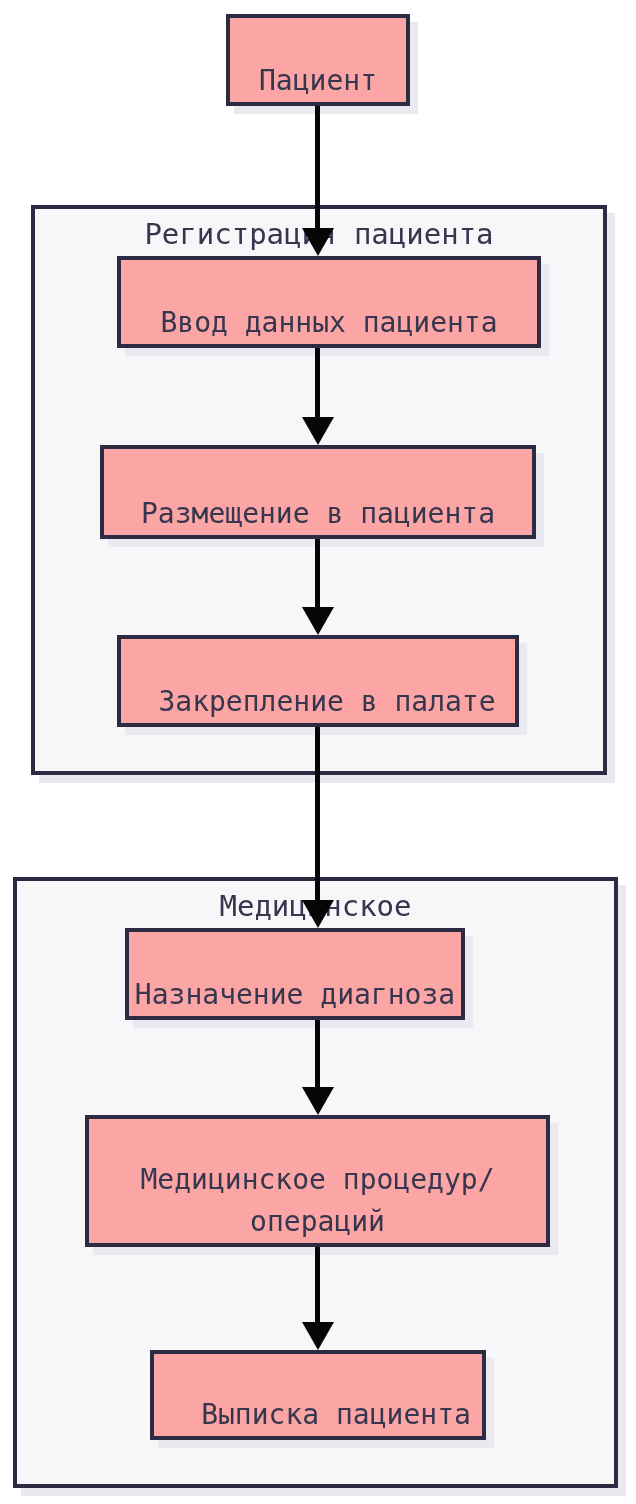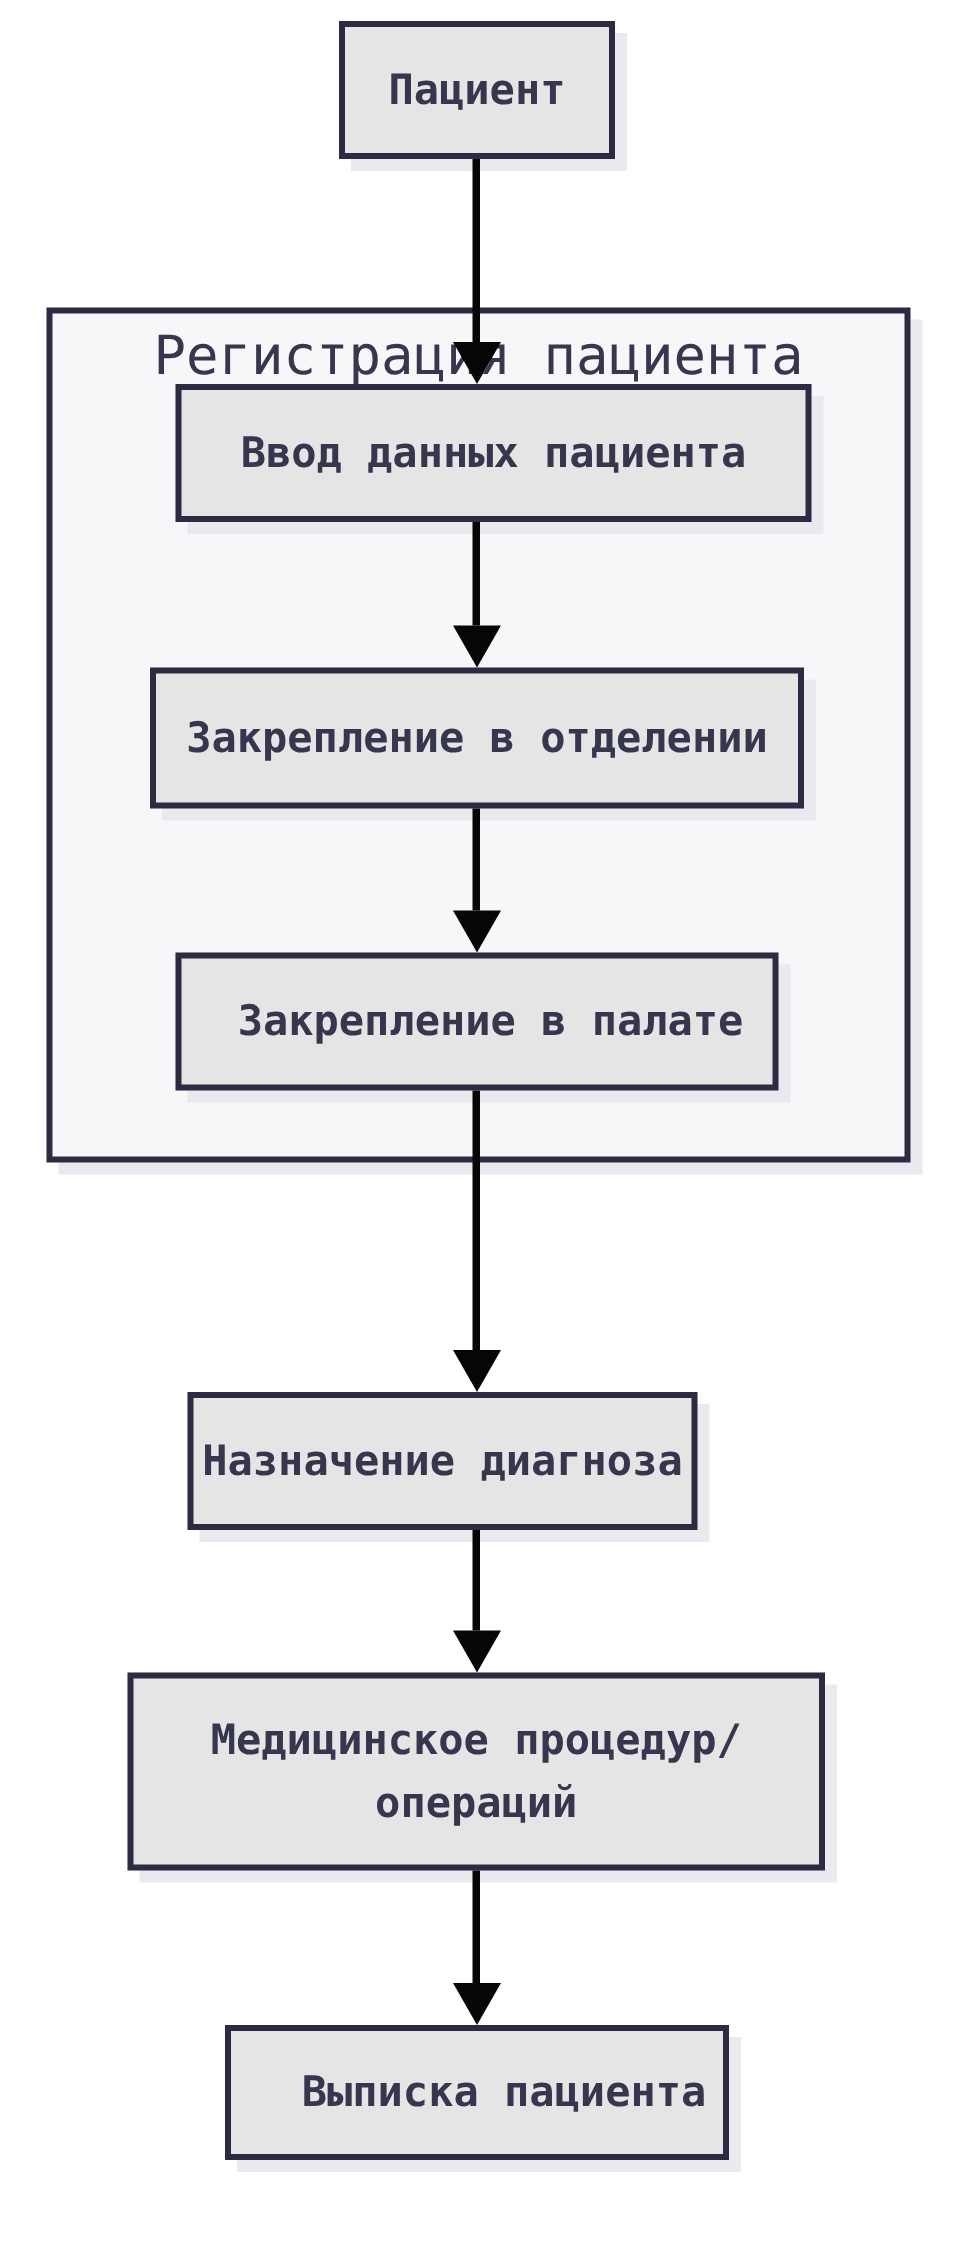"Пациент" .node { align-items: center -> flex-end; background: #e5e5e5 -> #fca5a5; font-weight: bold -> none }
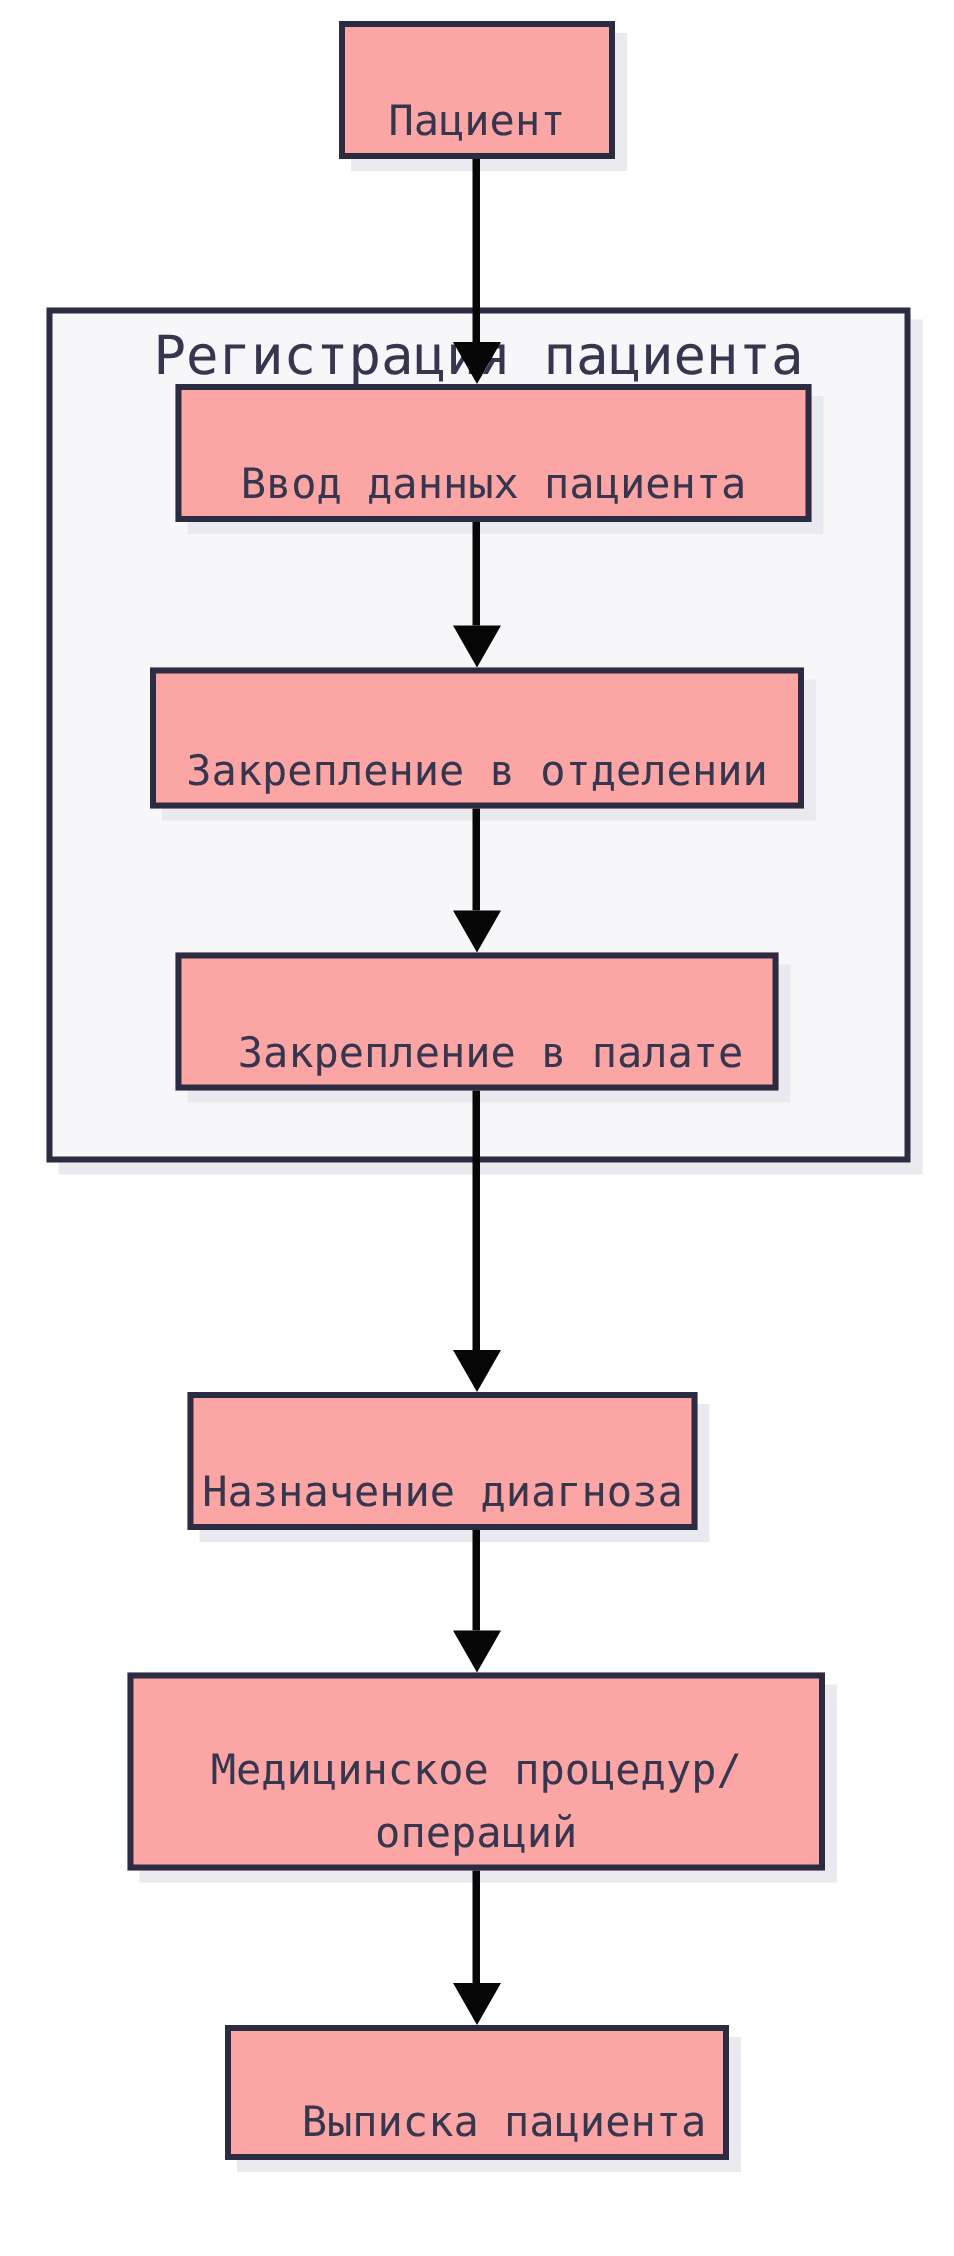"Регистрация пациента" .group-label { font-size: 36px -> 29px }
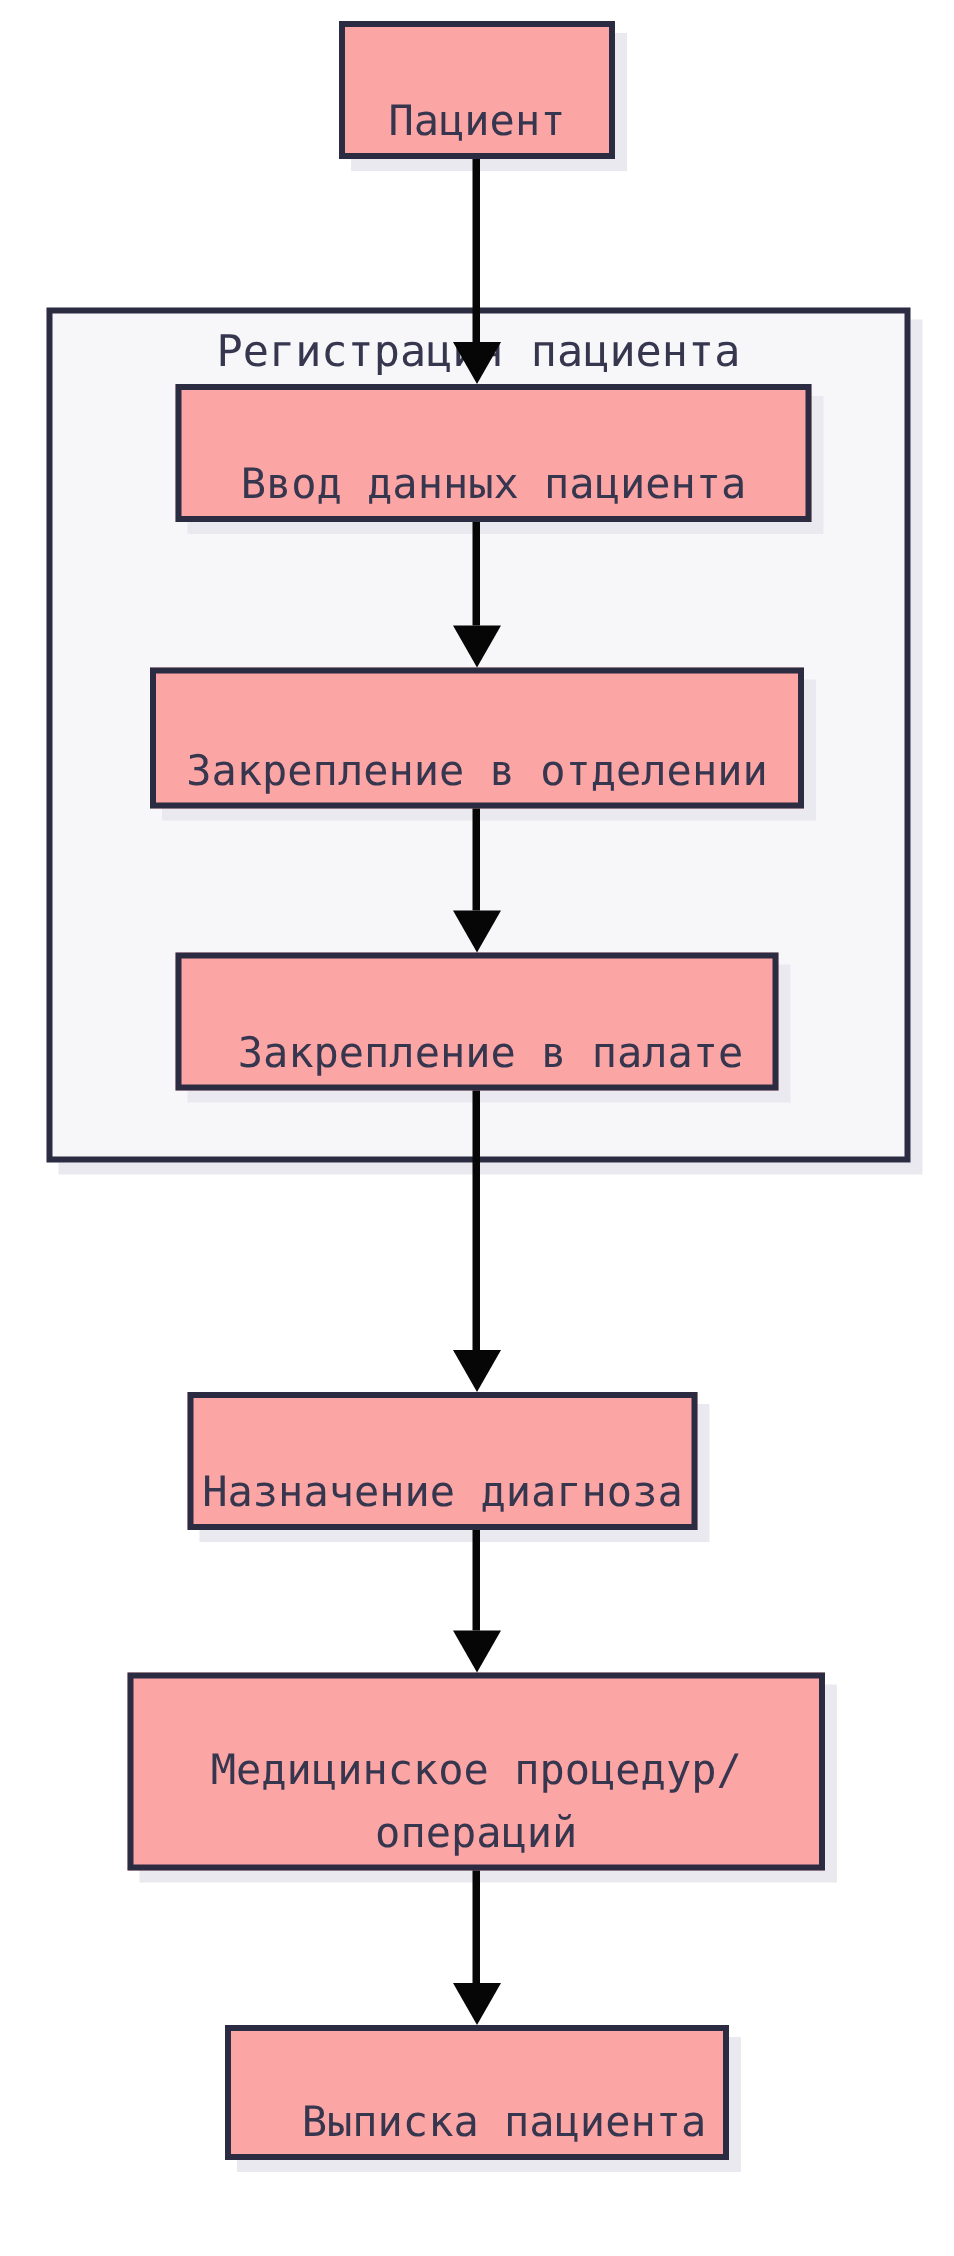"Закрепление в отделении" div.node-label { text: Закрепление в отделении -> Размещение в пациента }
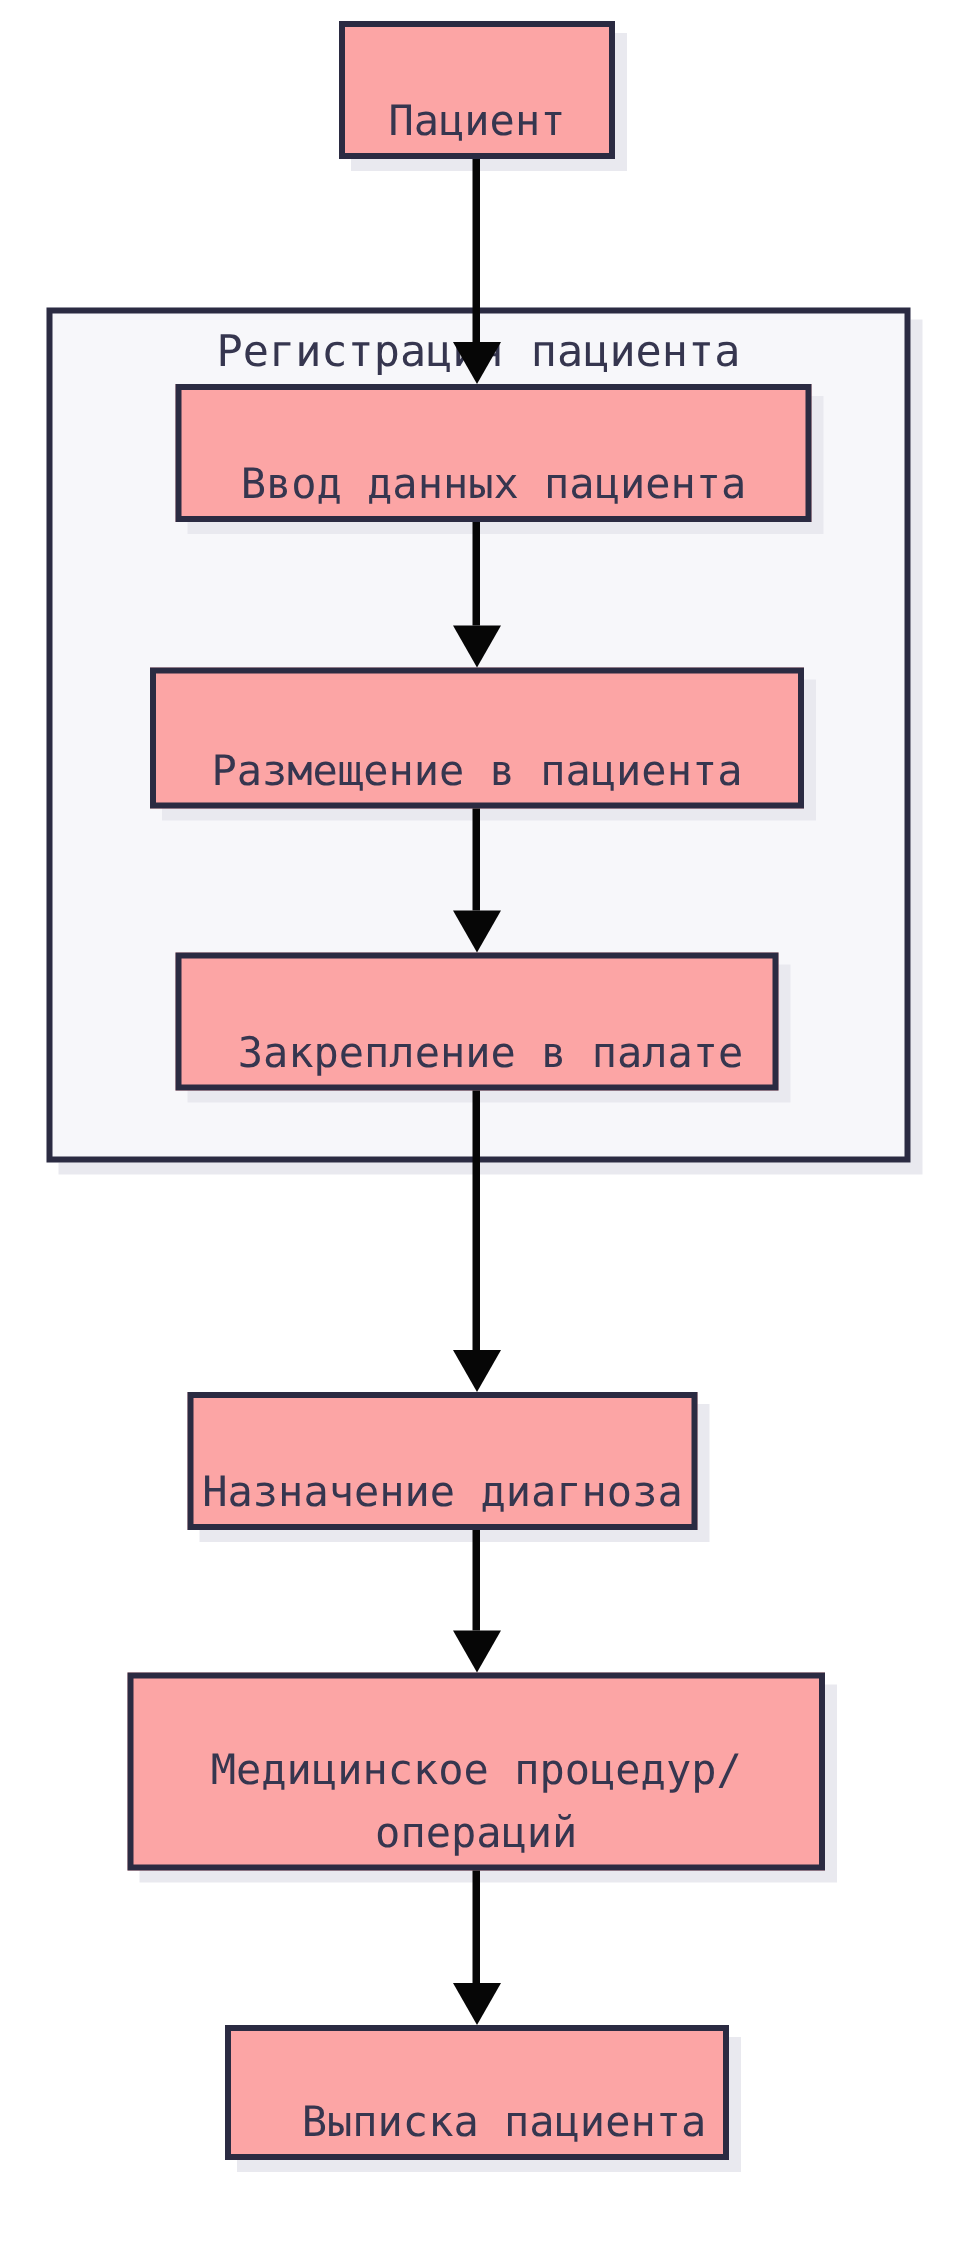"Медицинское" div.group { html: none -> <div> <div>Медицинское</div> </div> }
